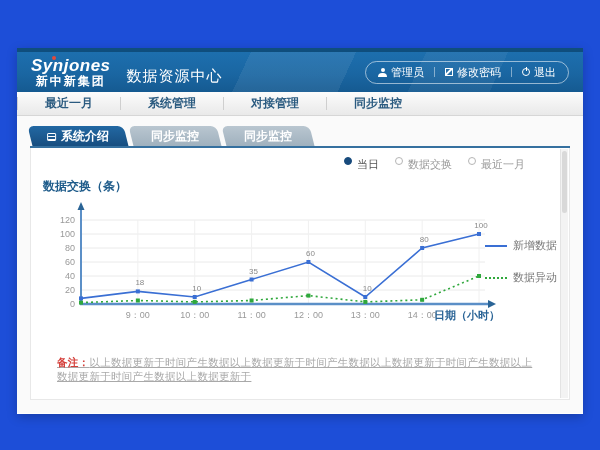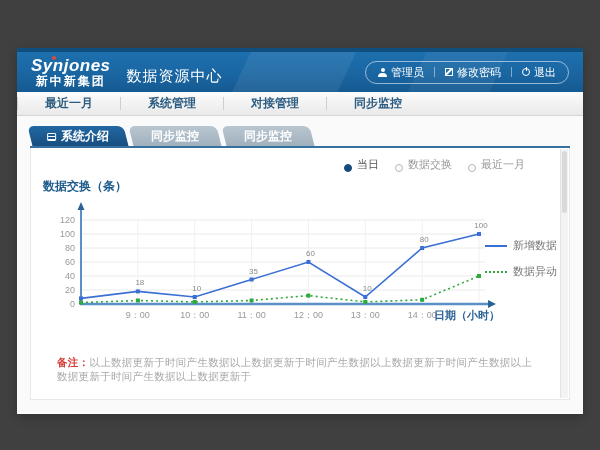"管理员" .page { background: #404040 -> #1d4ed8 }
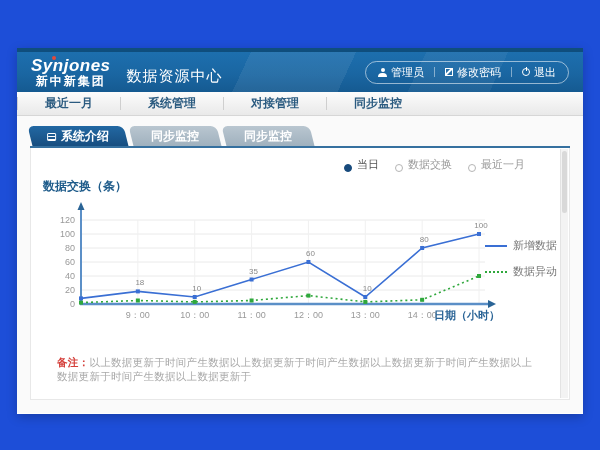"当日" .filter { align-items: flex-end -> flex-start }
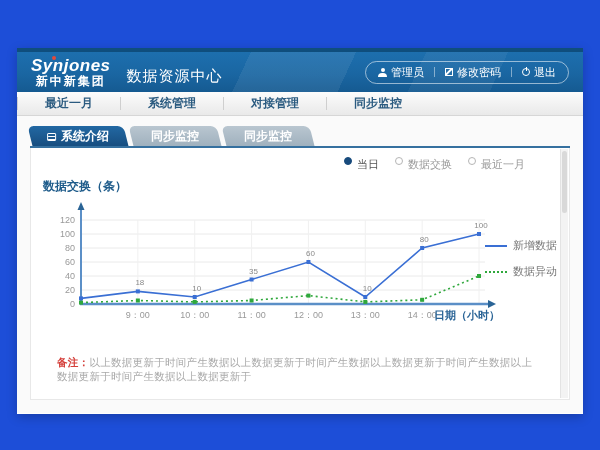"新增数据" .legend { gap: 11px -> 17px }
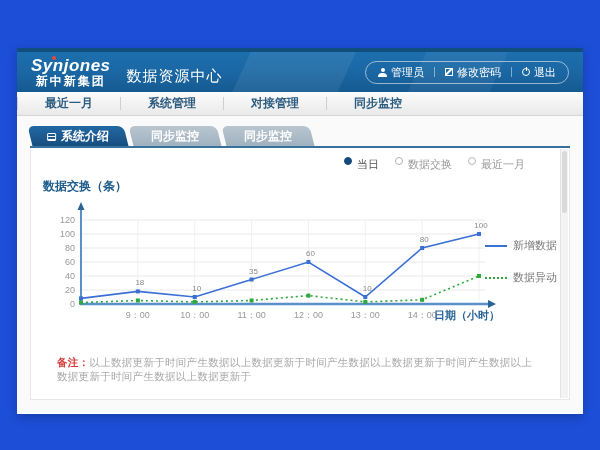"备注：以上数据更新于时间产生数据以上数据更新于时间产生数据以上数据更新于时间产生" .note { text-decoration: none -> underline }
